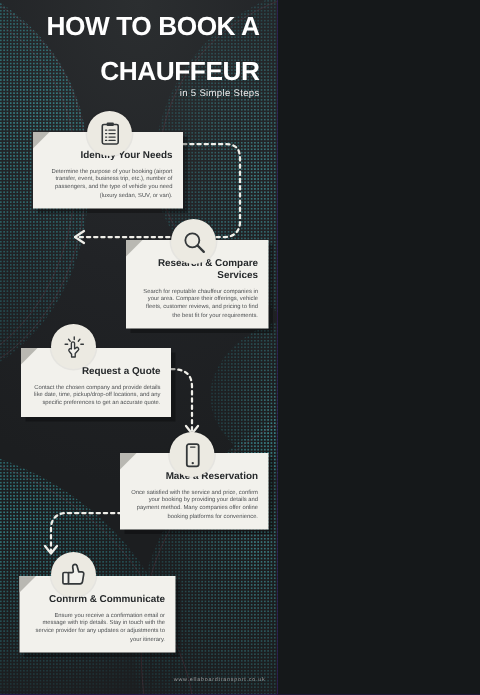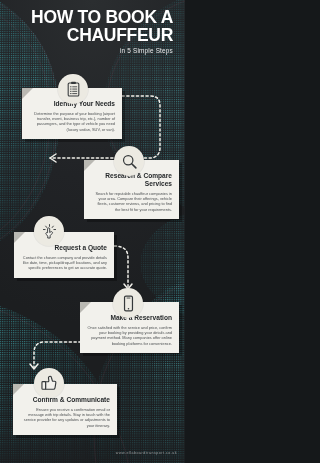"CHAUFFEUR" .title .l2 { margin-top: none -> 12px }
